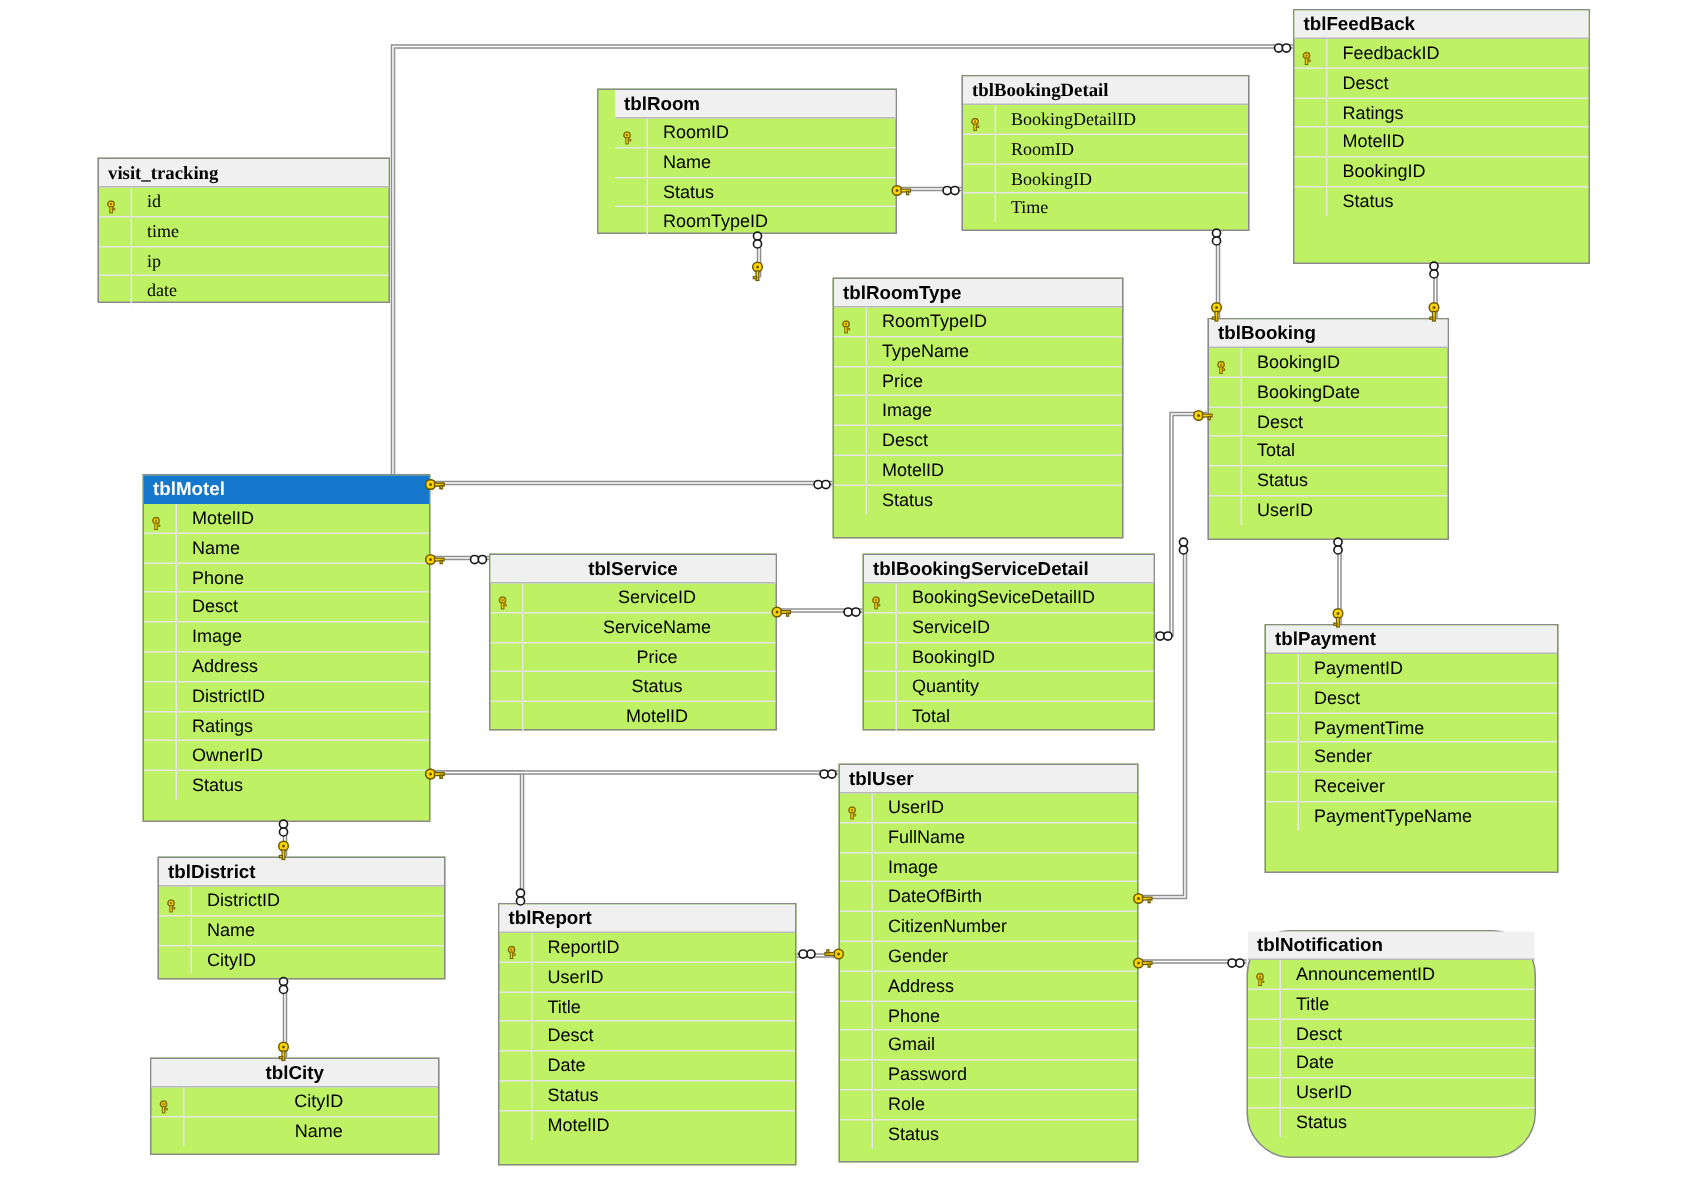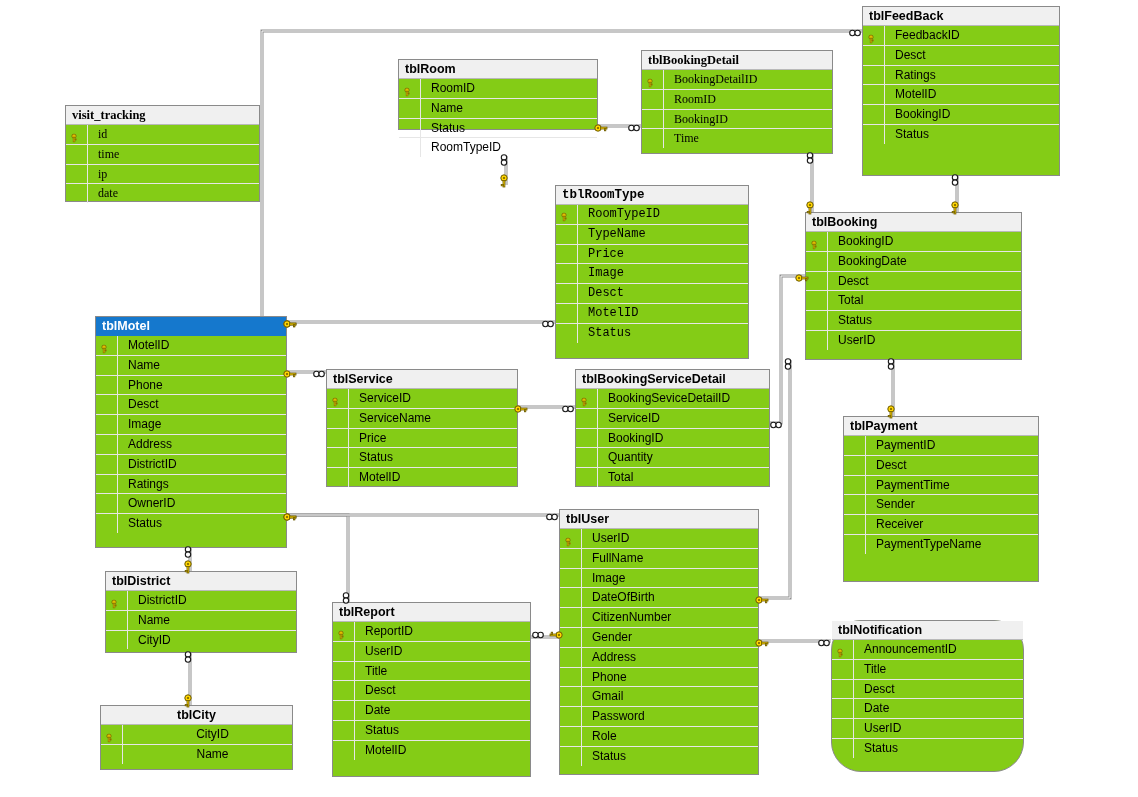"tblFeedBack" .tbl { background: #84cc16 -> #bef264 }
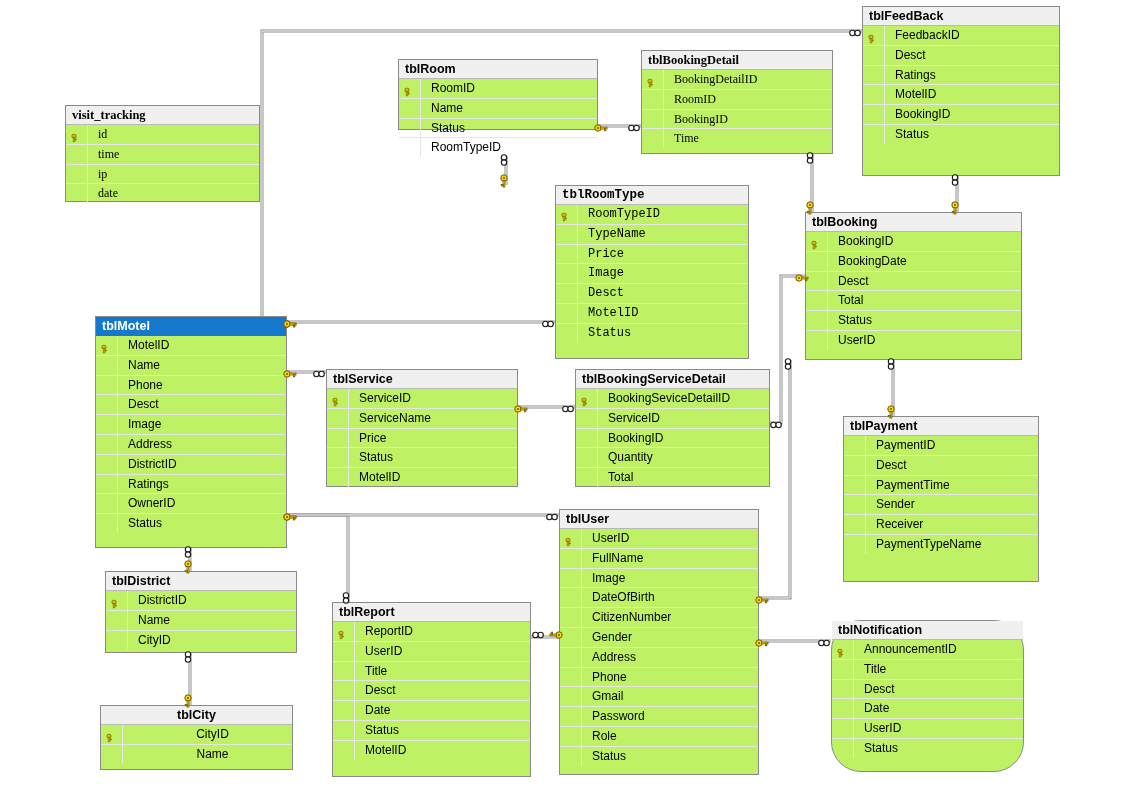"tblRoom" div.tbl { height: 71px -> 97px; padding-left: none -> 11px }
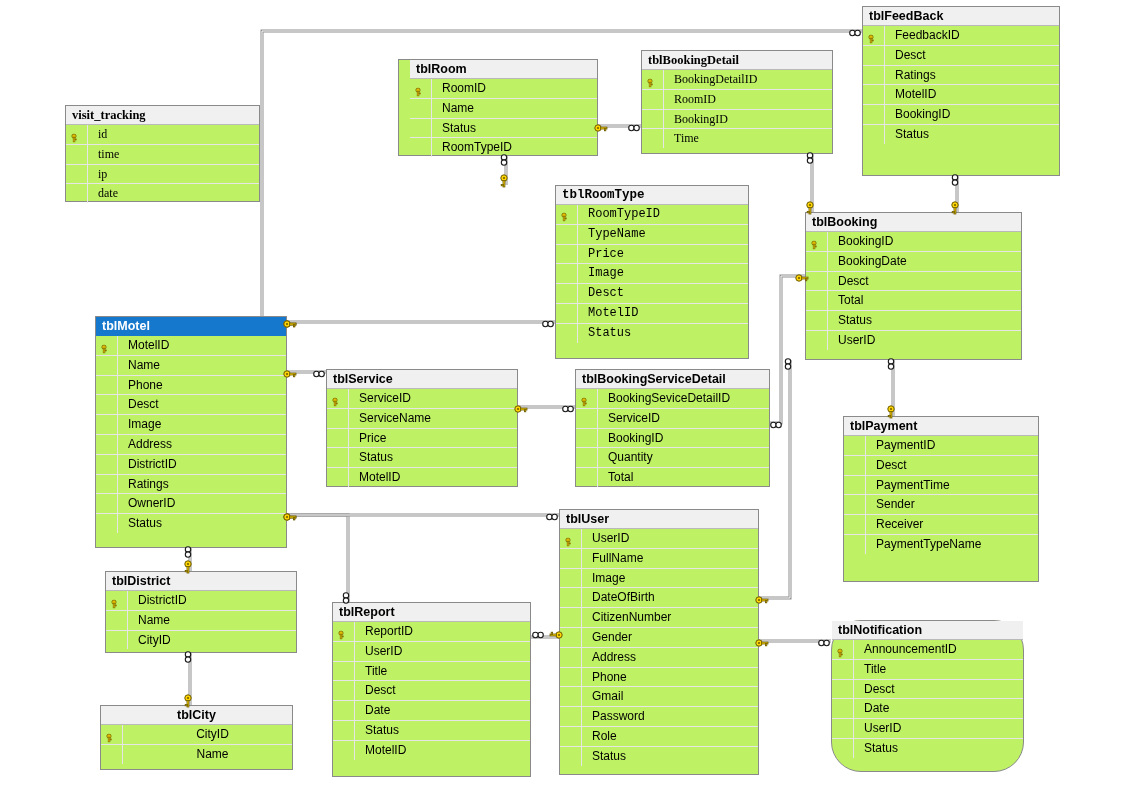"tblRoomType" div.tbl { font-family: Liberation Mono, monospace -> none }
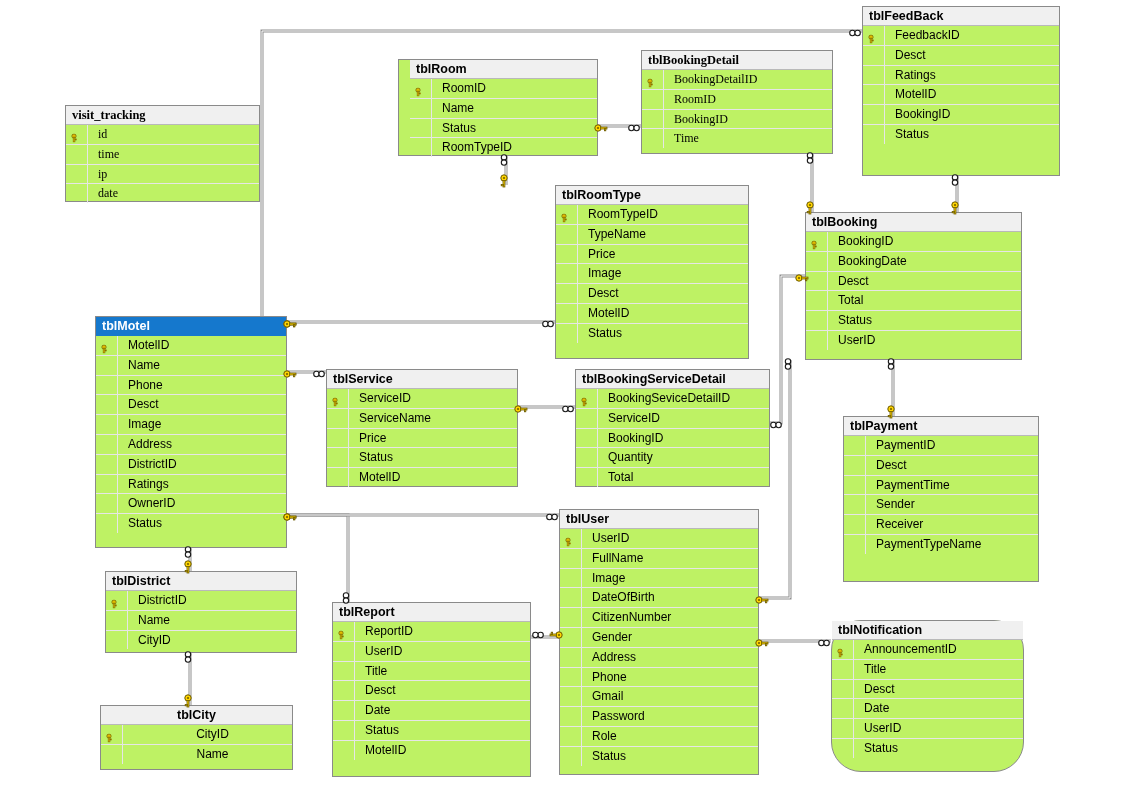"tblBooking" div.tbl { width: 217px -> 161px }
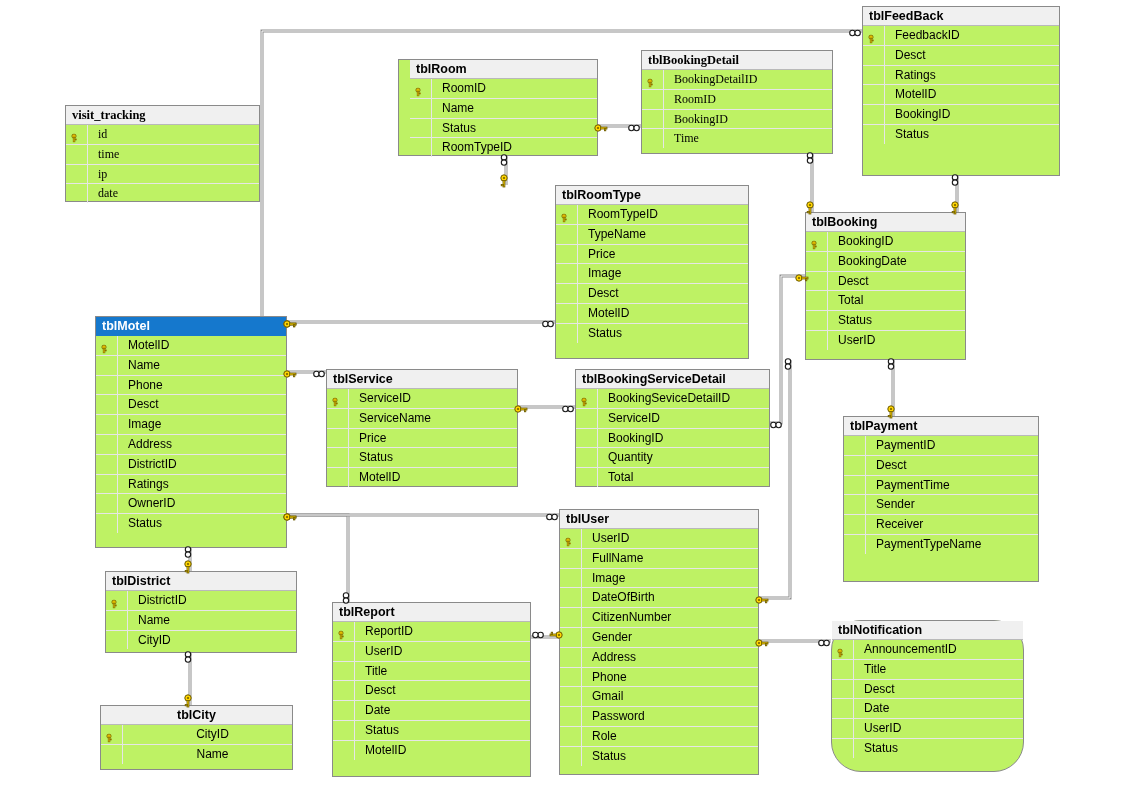"tblService" div.tbl { text-align: none -> center }
